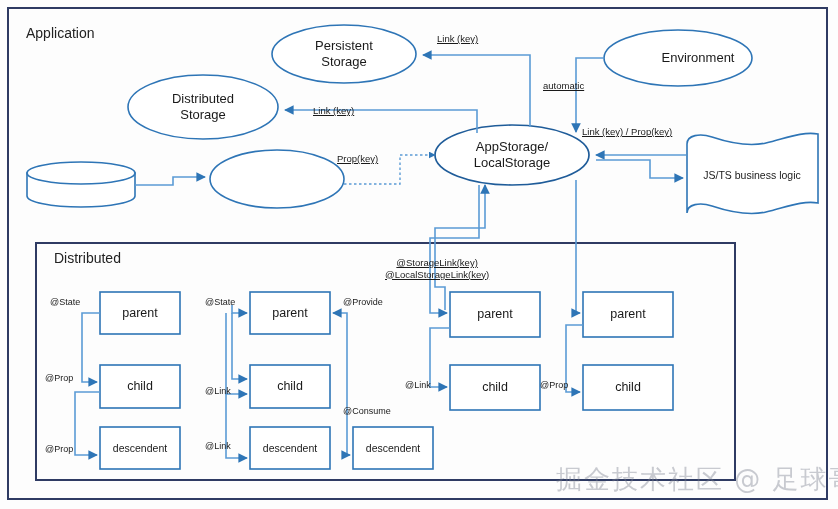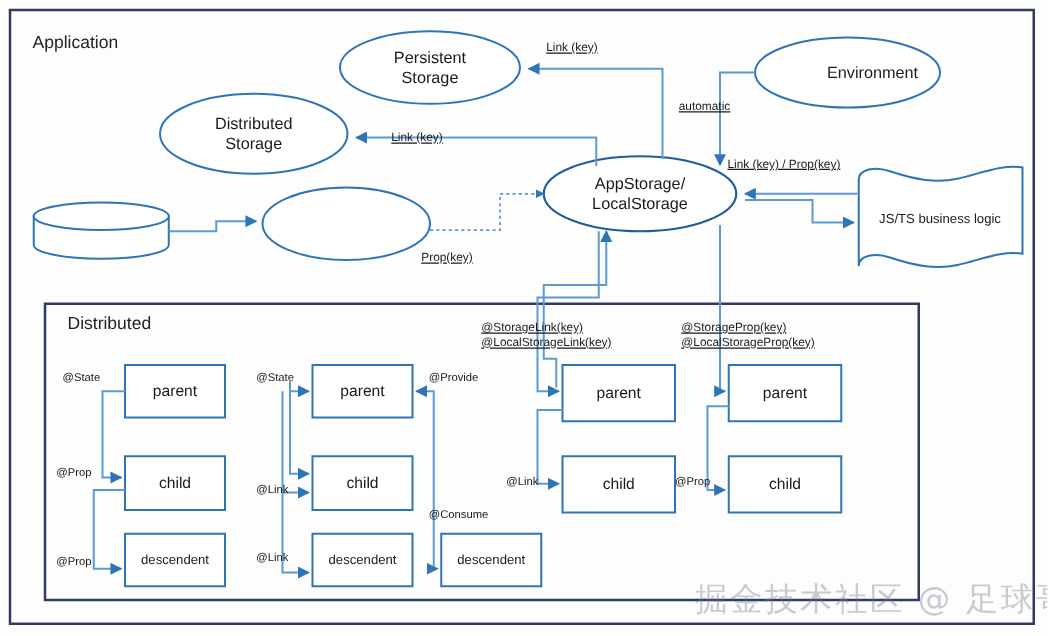"Application" .lbl { text-align: none -> center }
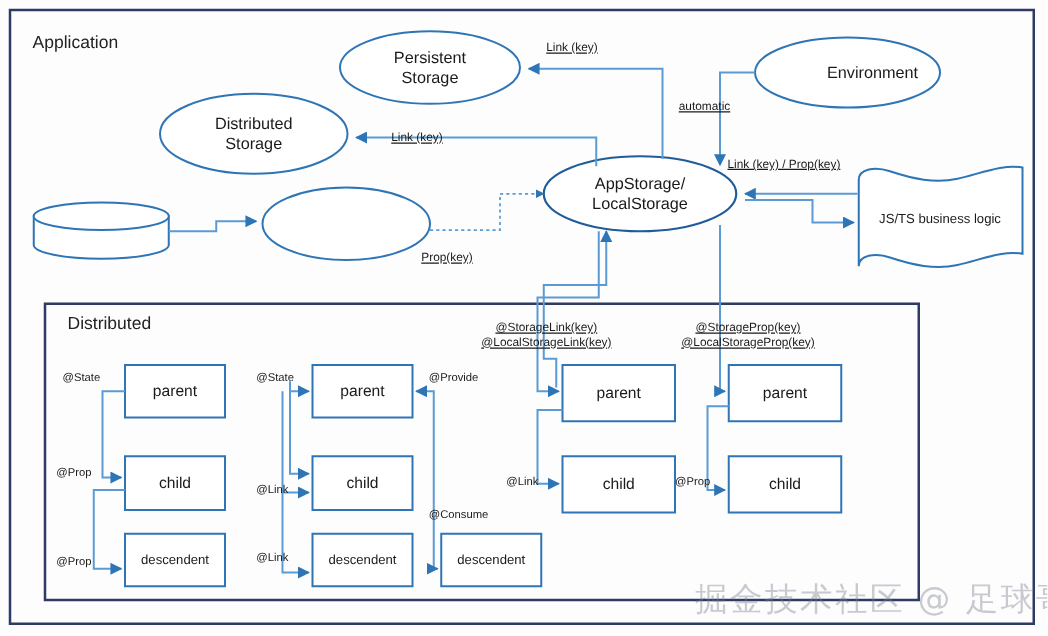"Prop(key)" div.lbl { margin-top: 48px -> none }
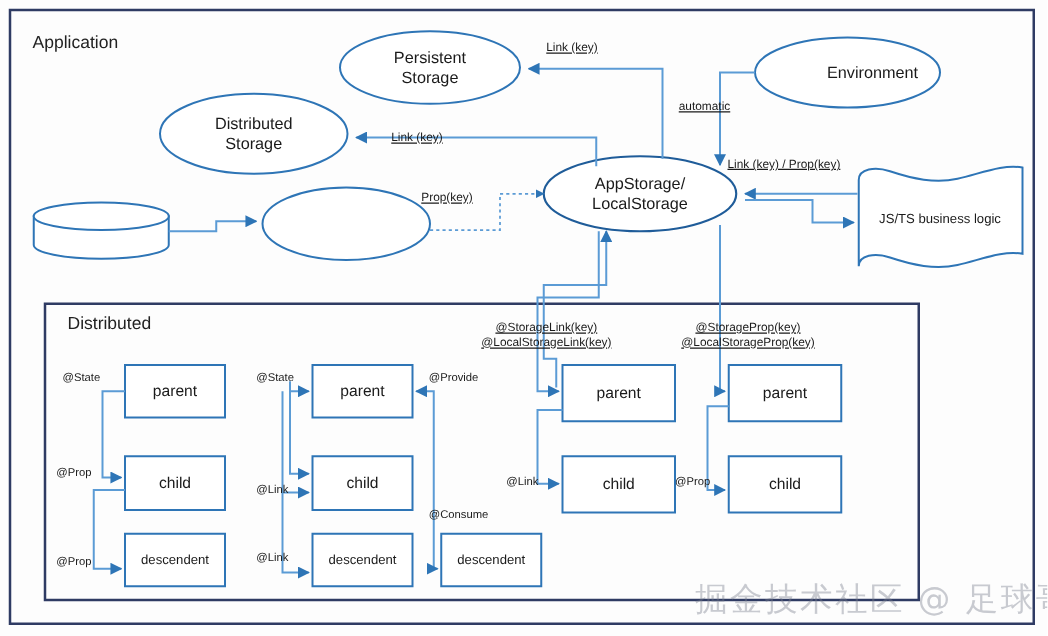"@StorageProp(key)" div.lbl { html: <div>@StorageProp(key) @LocalStorageProp(key)</div> -> none }
